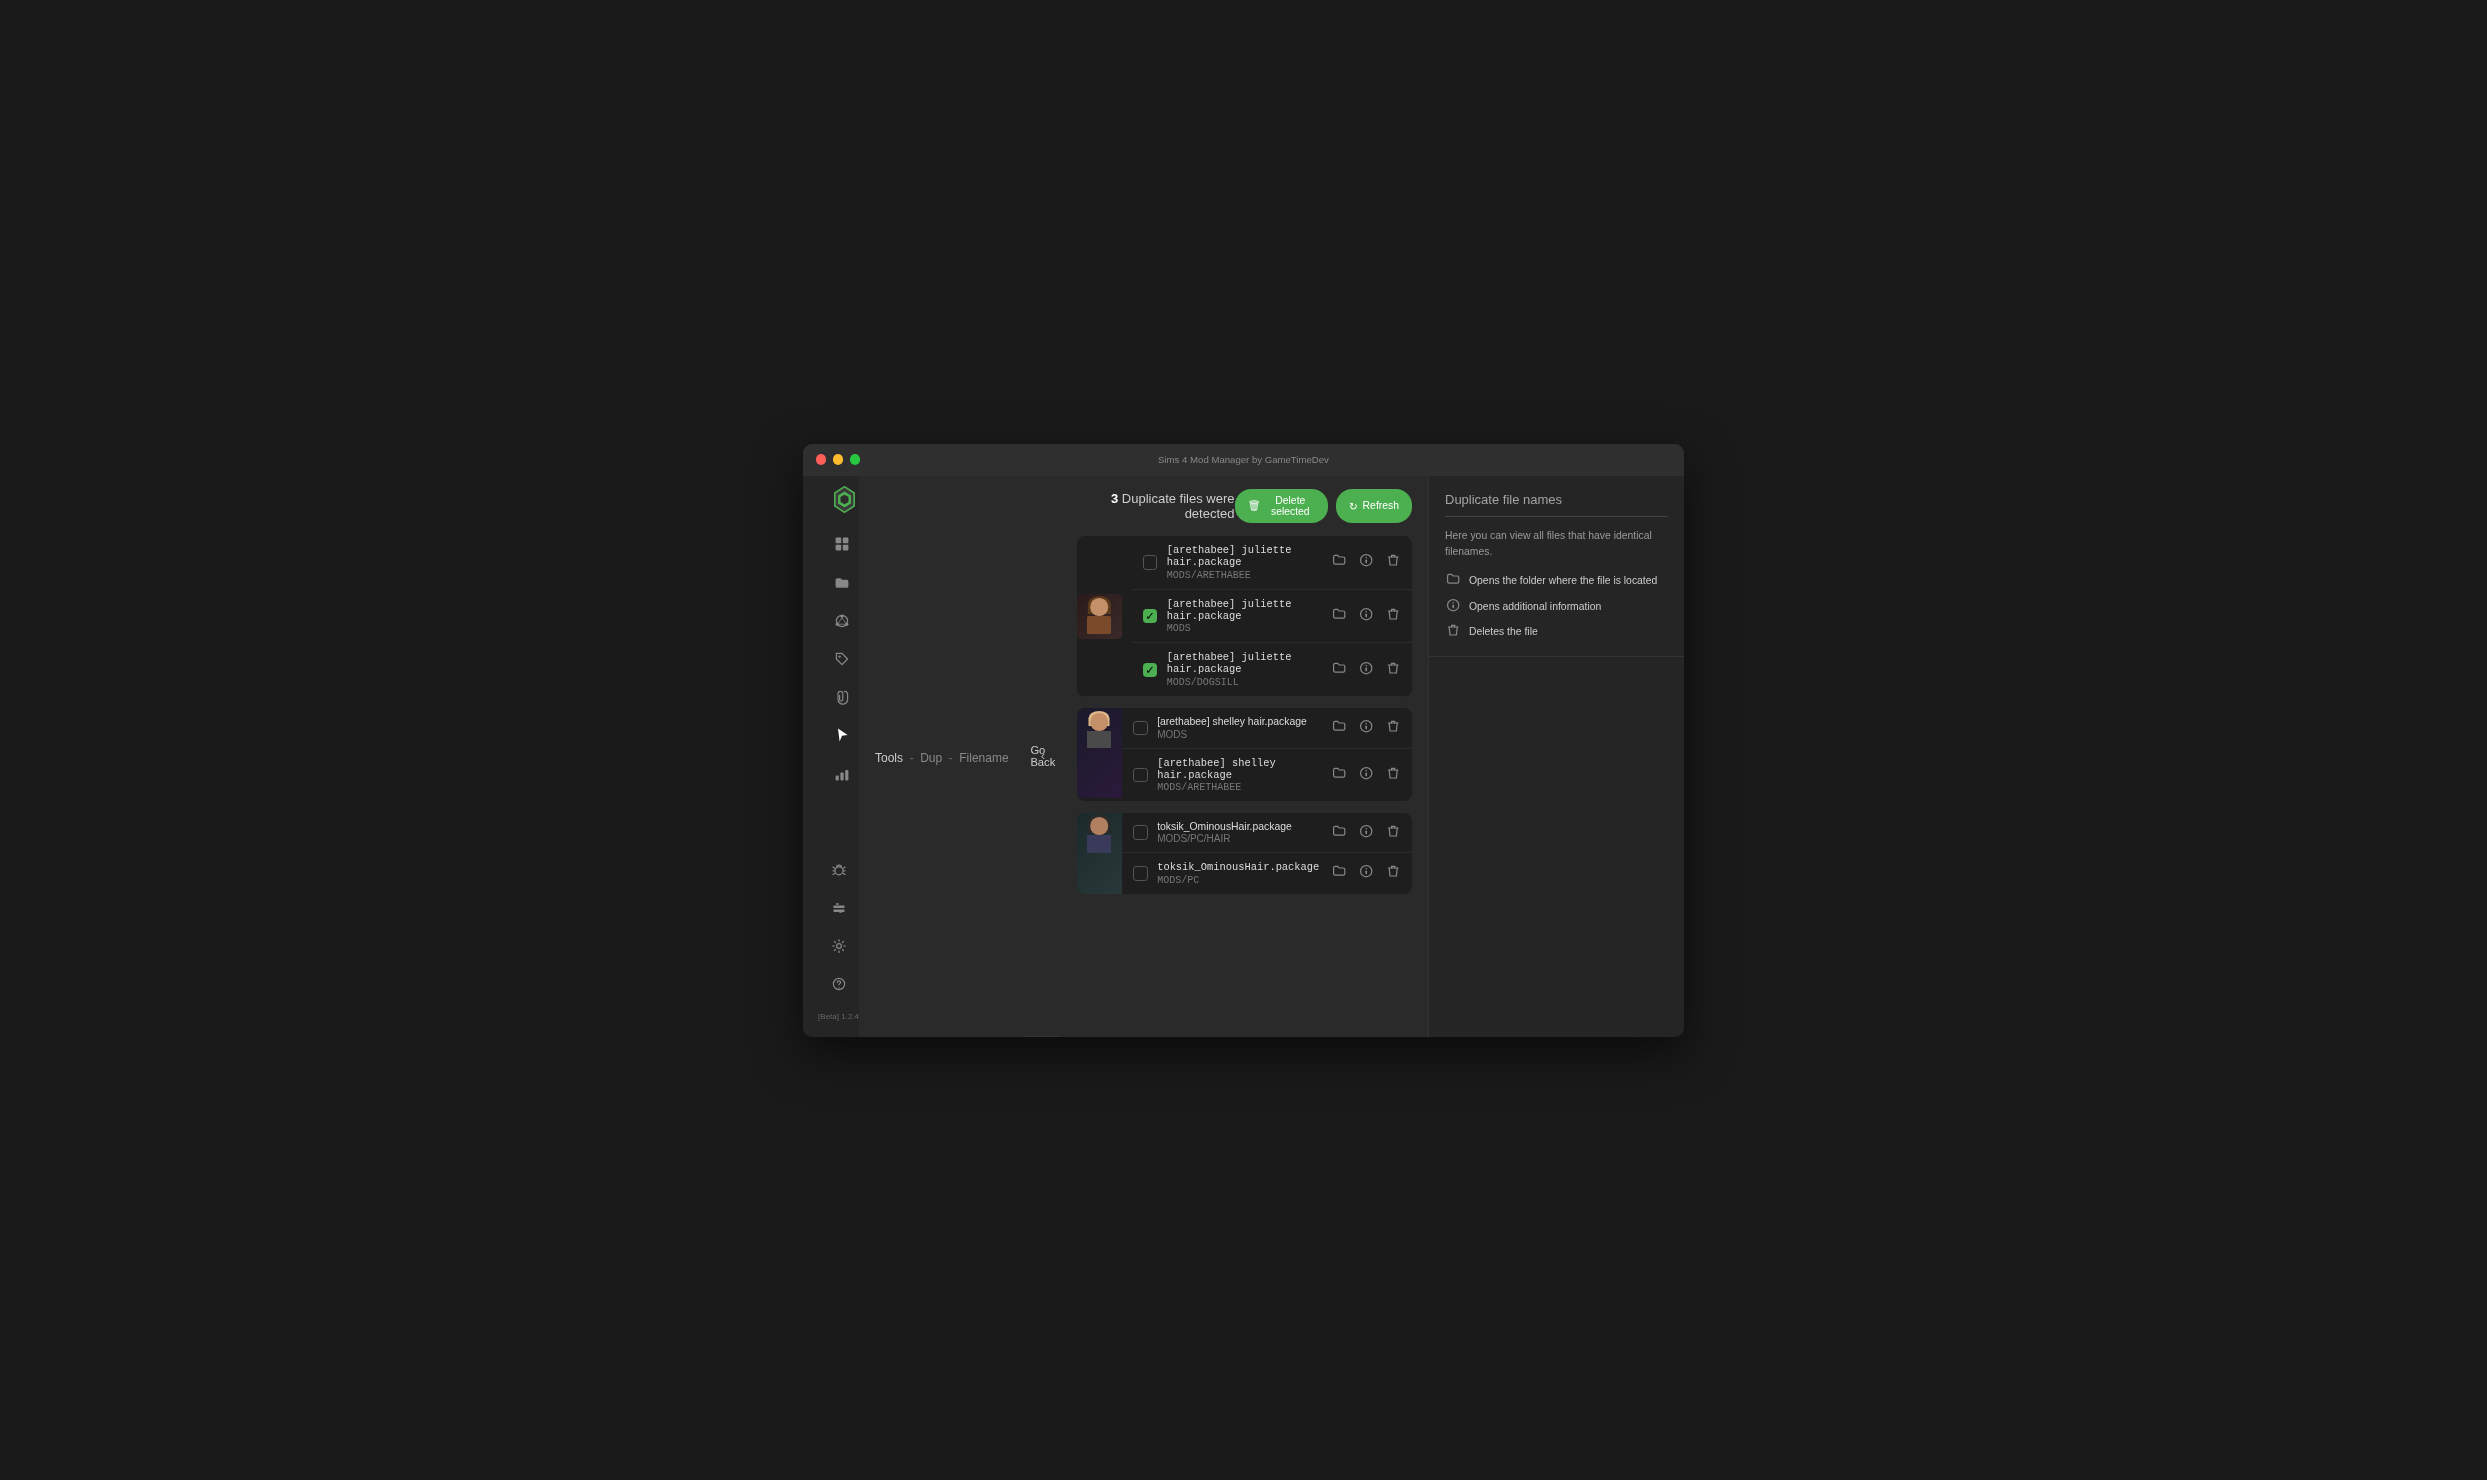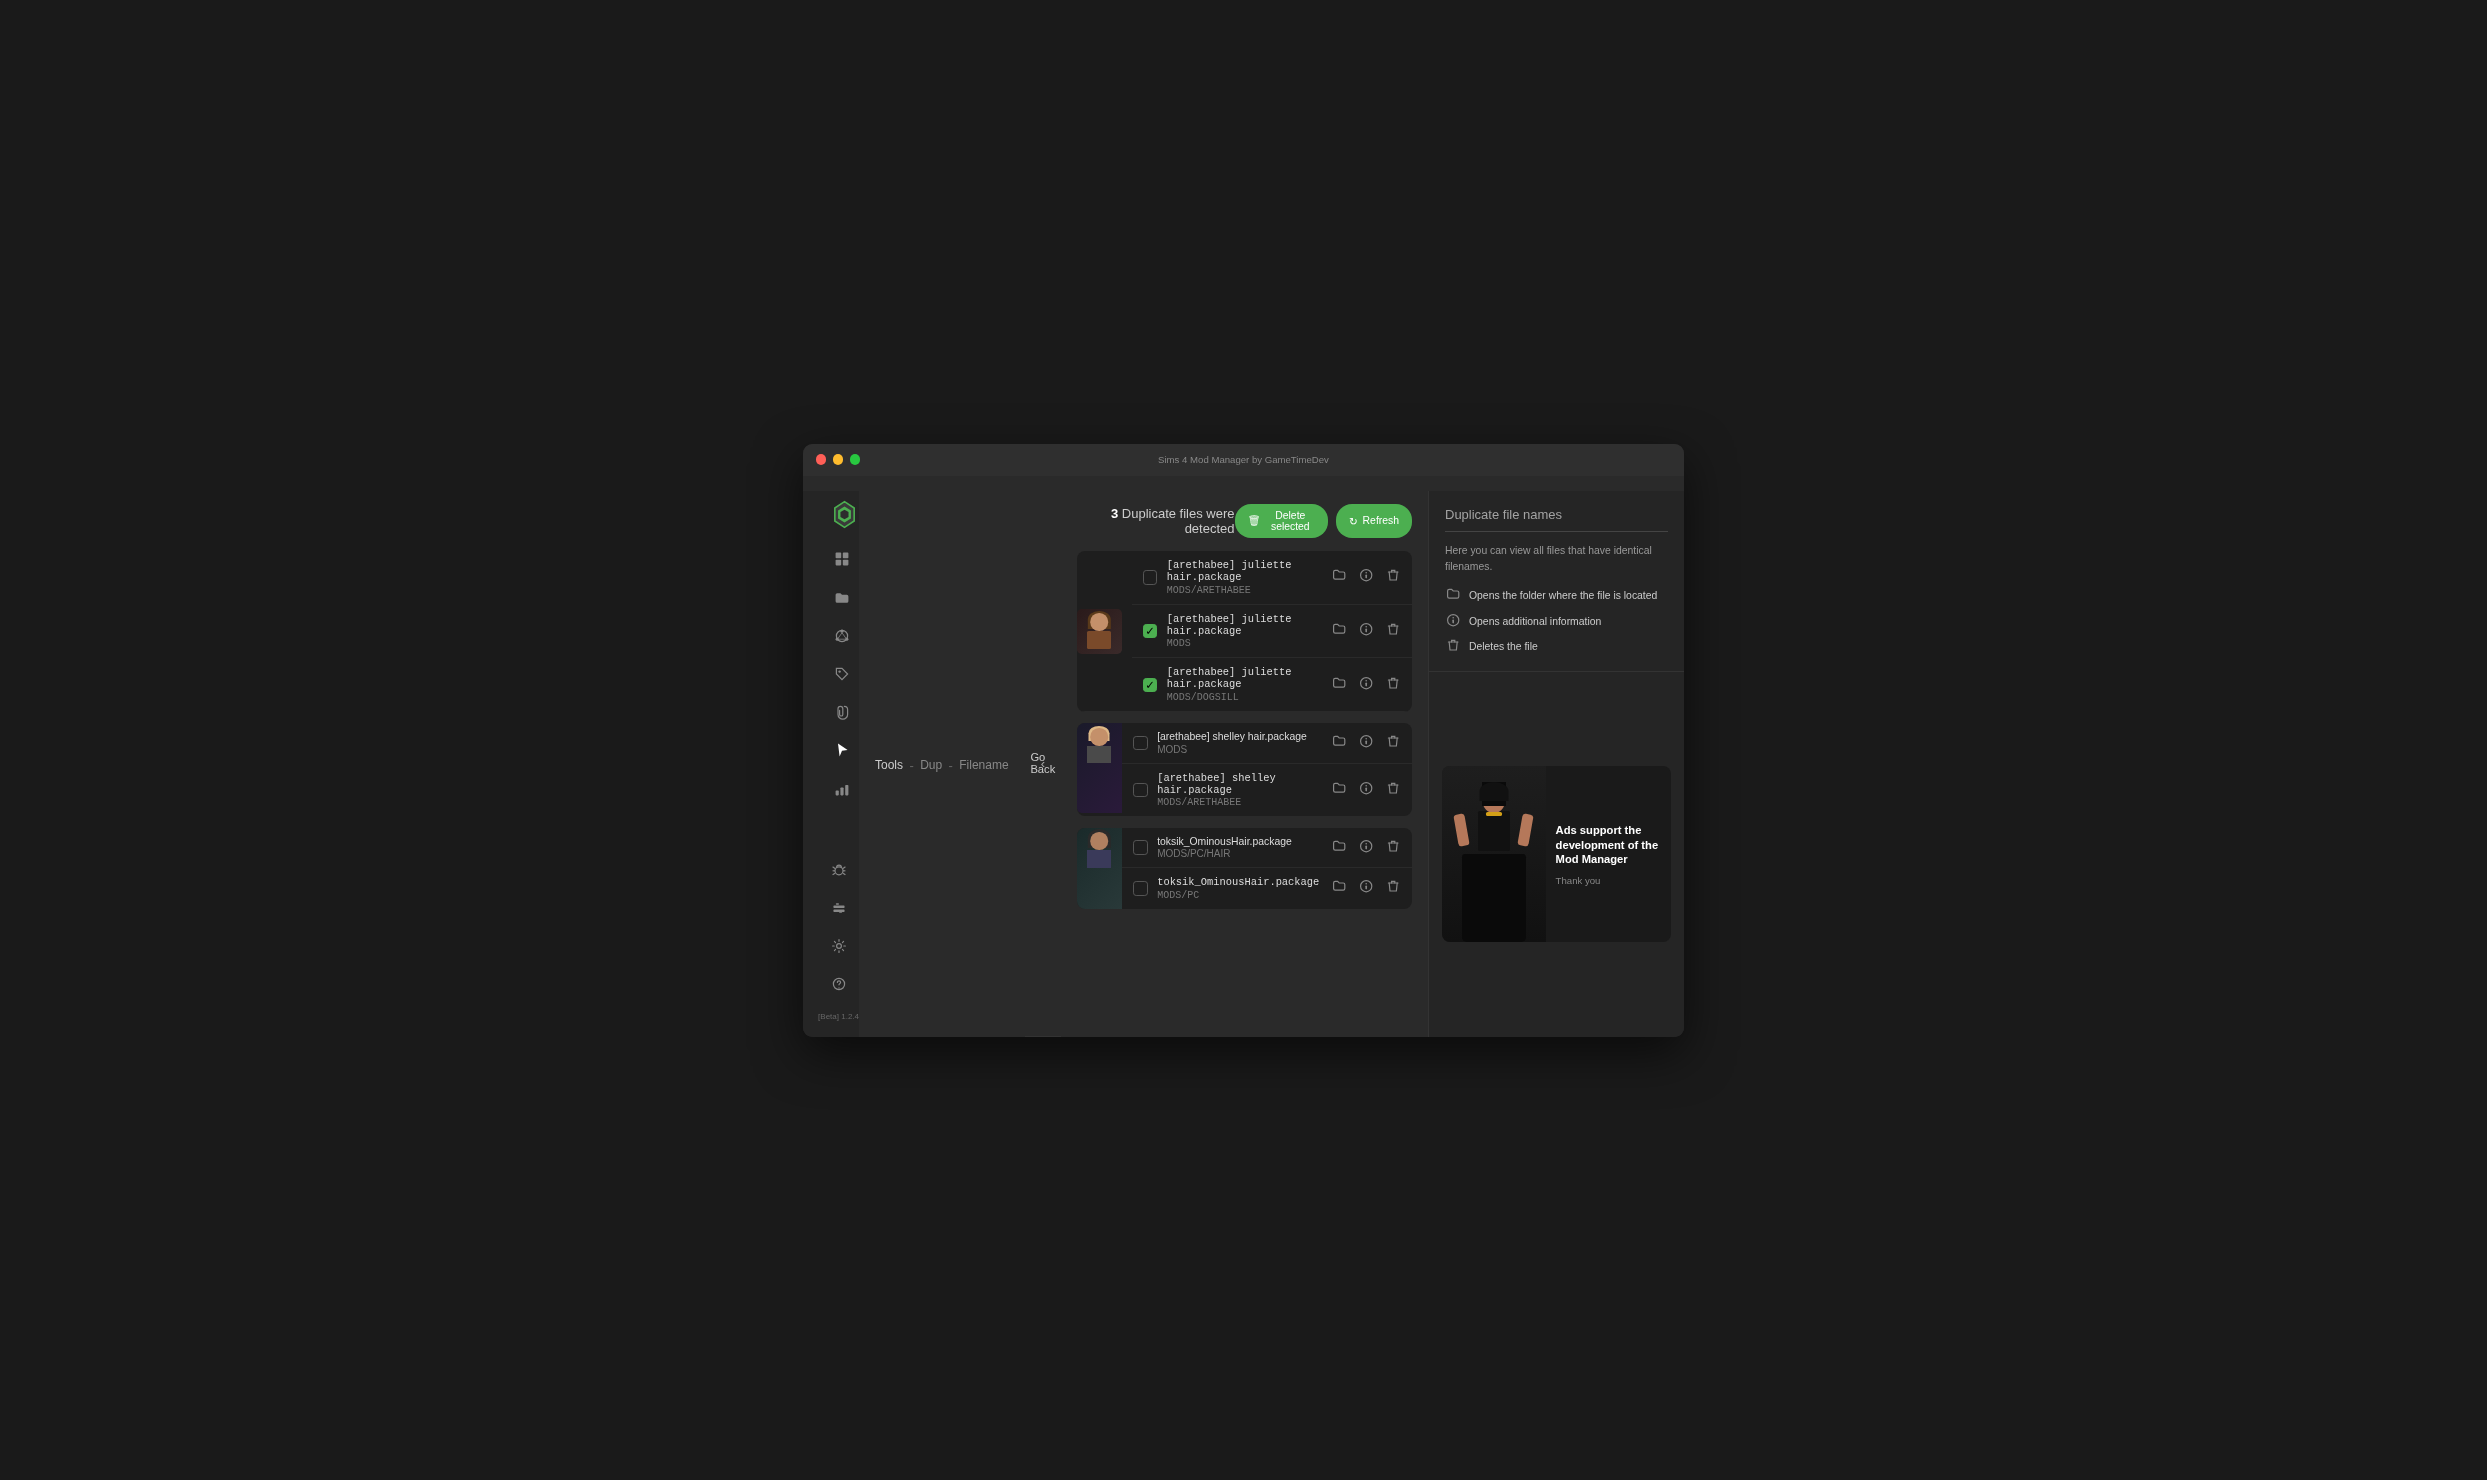"Sims 4 Mod Manager by" .app-window { gap: 15px -> none }
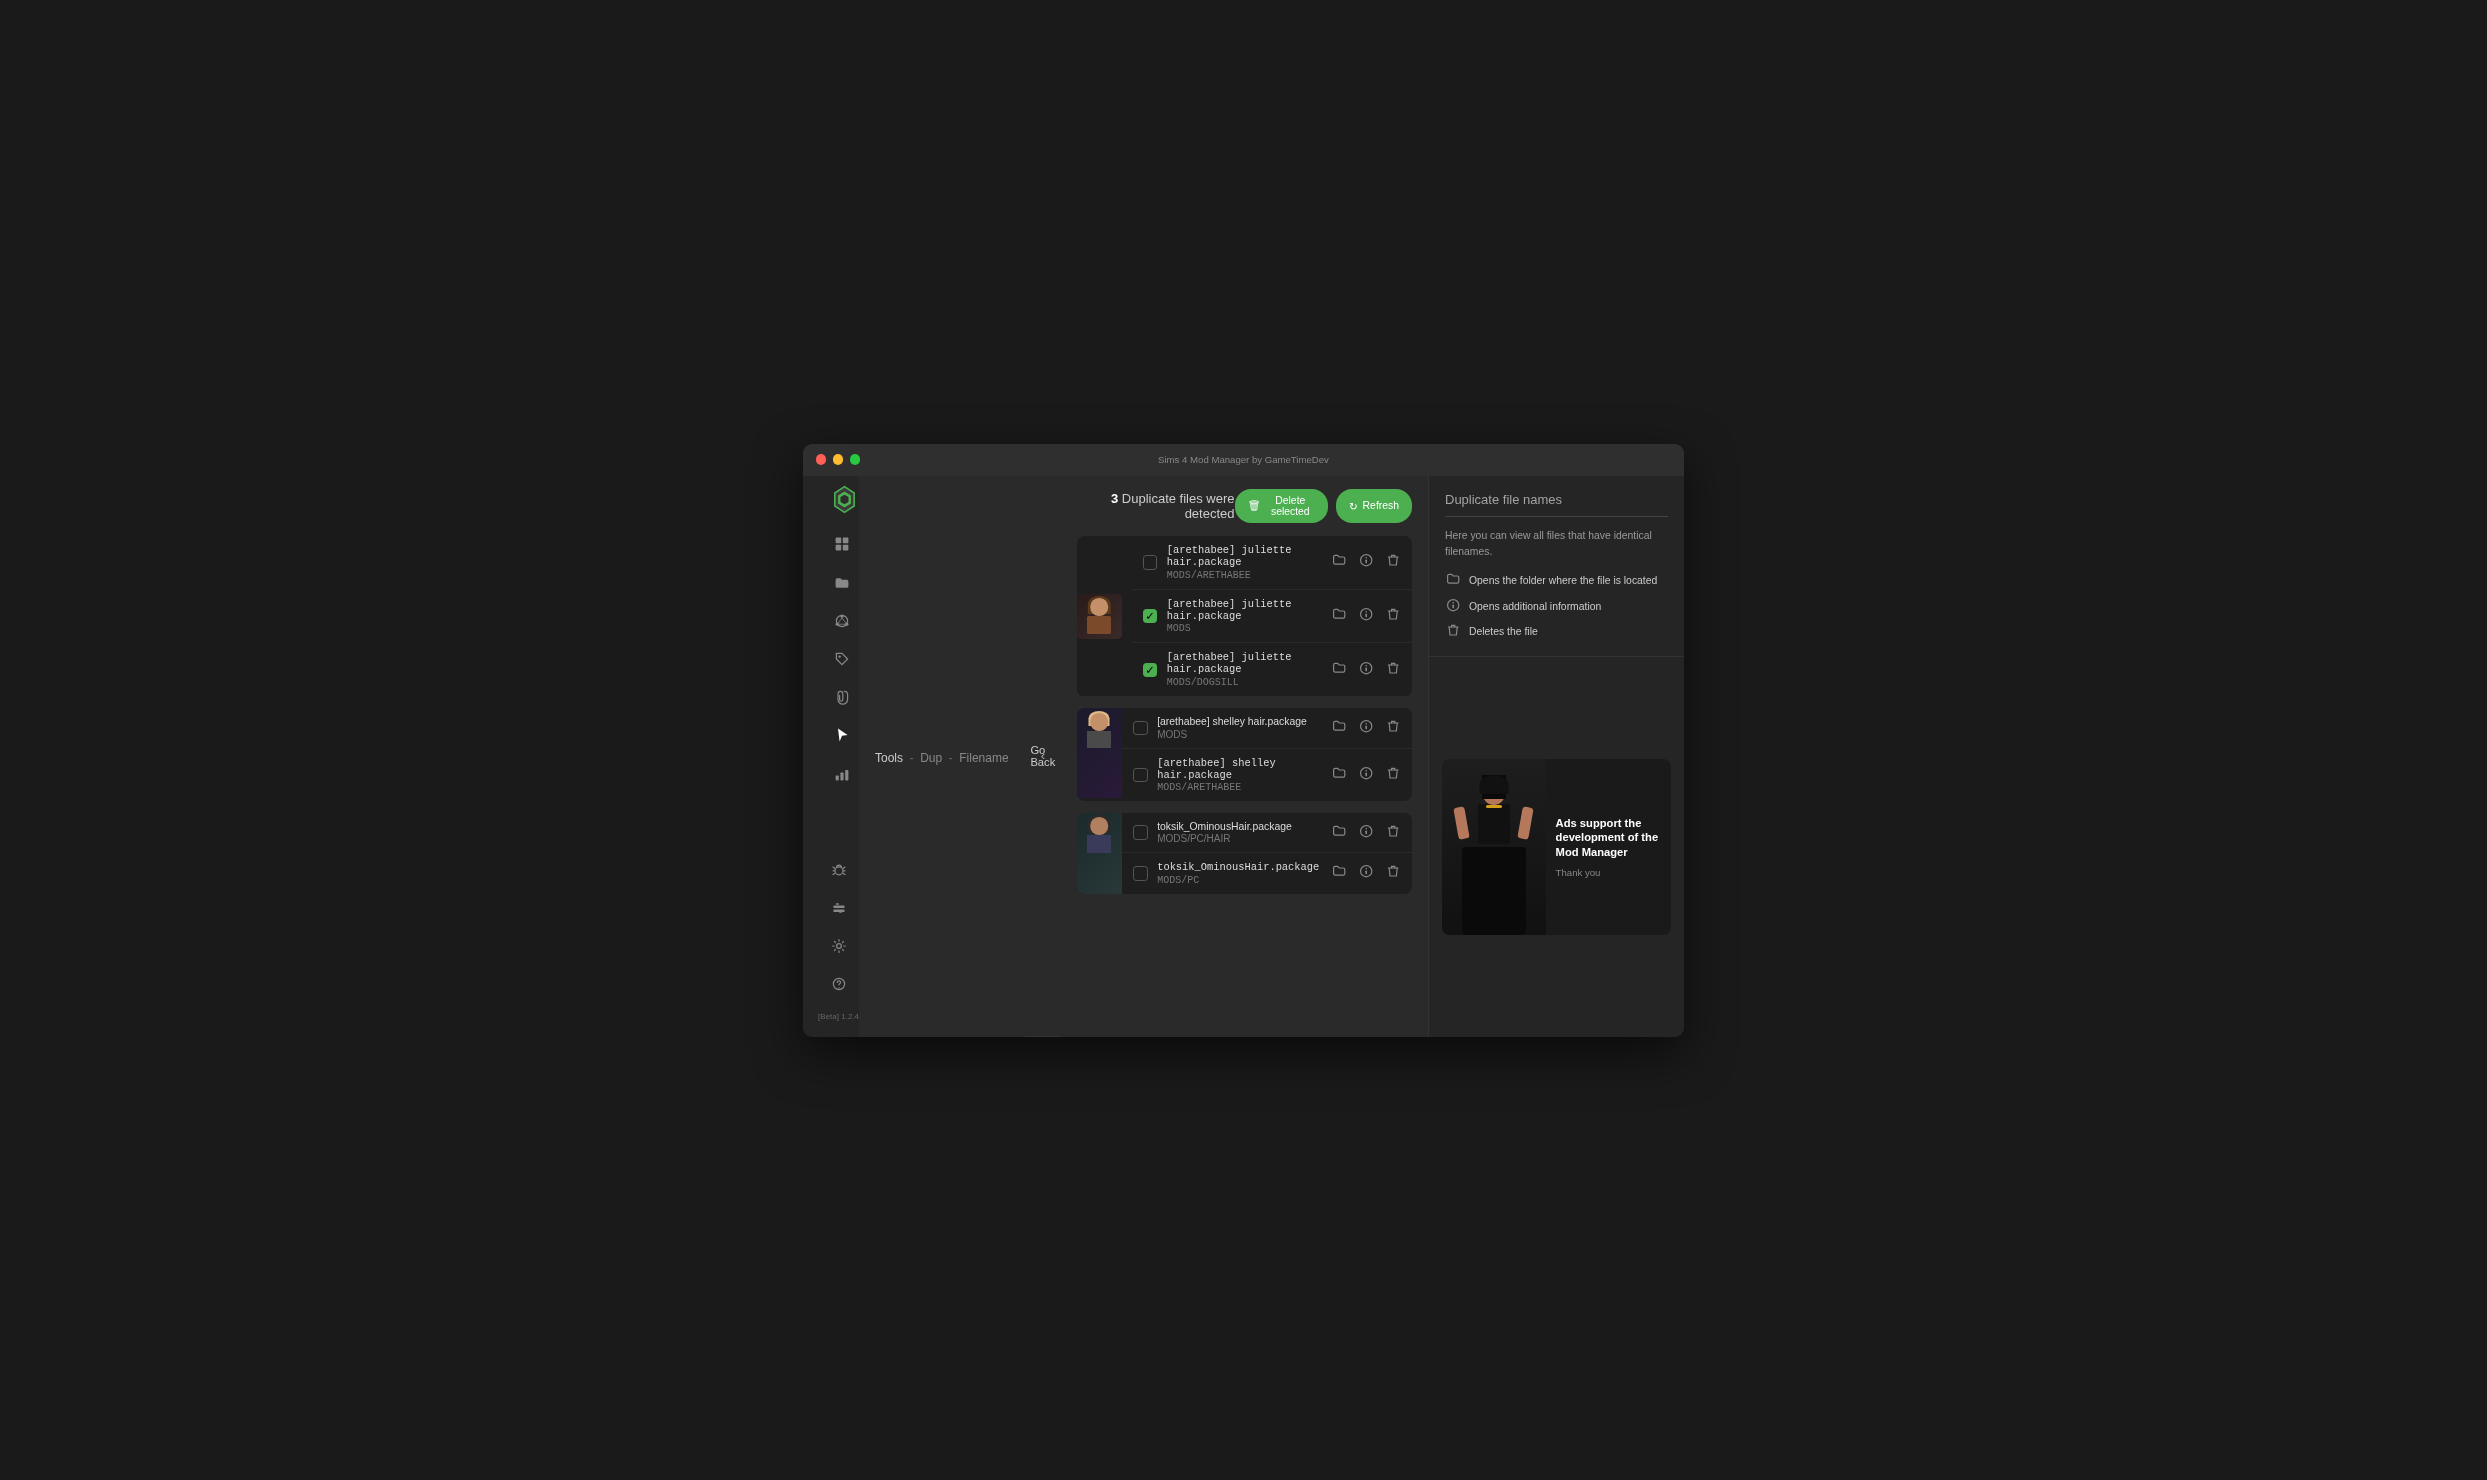"Ads support the development of" div.right-panel-ad { html: <div> <div> <div> <div></div> <div></div> <div></div> <div></div> <div></div> <div></div> <div></div> <div></div> </div> <div> <div>Ads support the development of the Mod Manager</div> <div>Thank you</div> </div> </div> </div> -> none }
